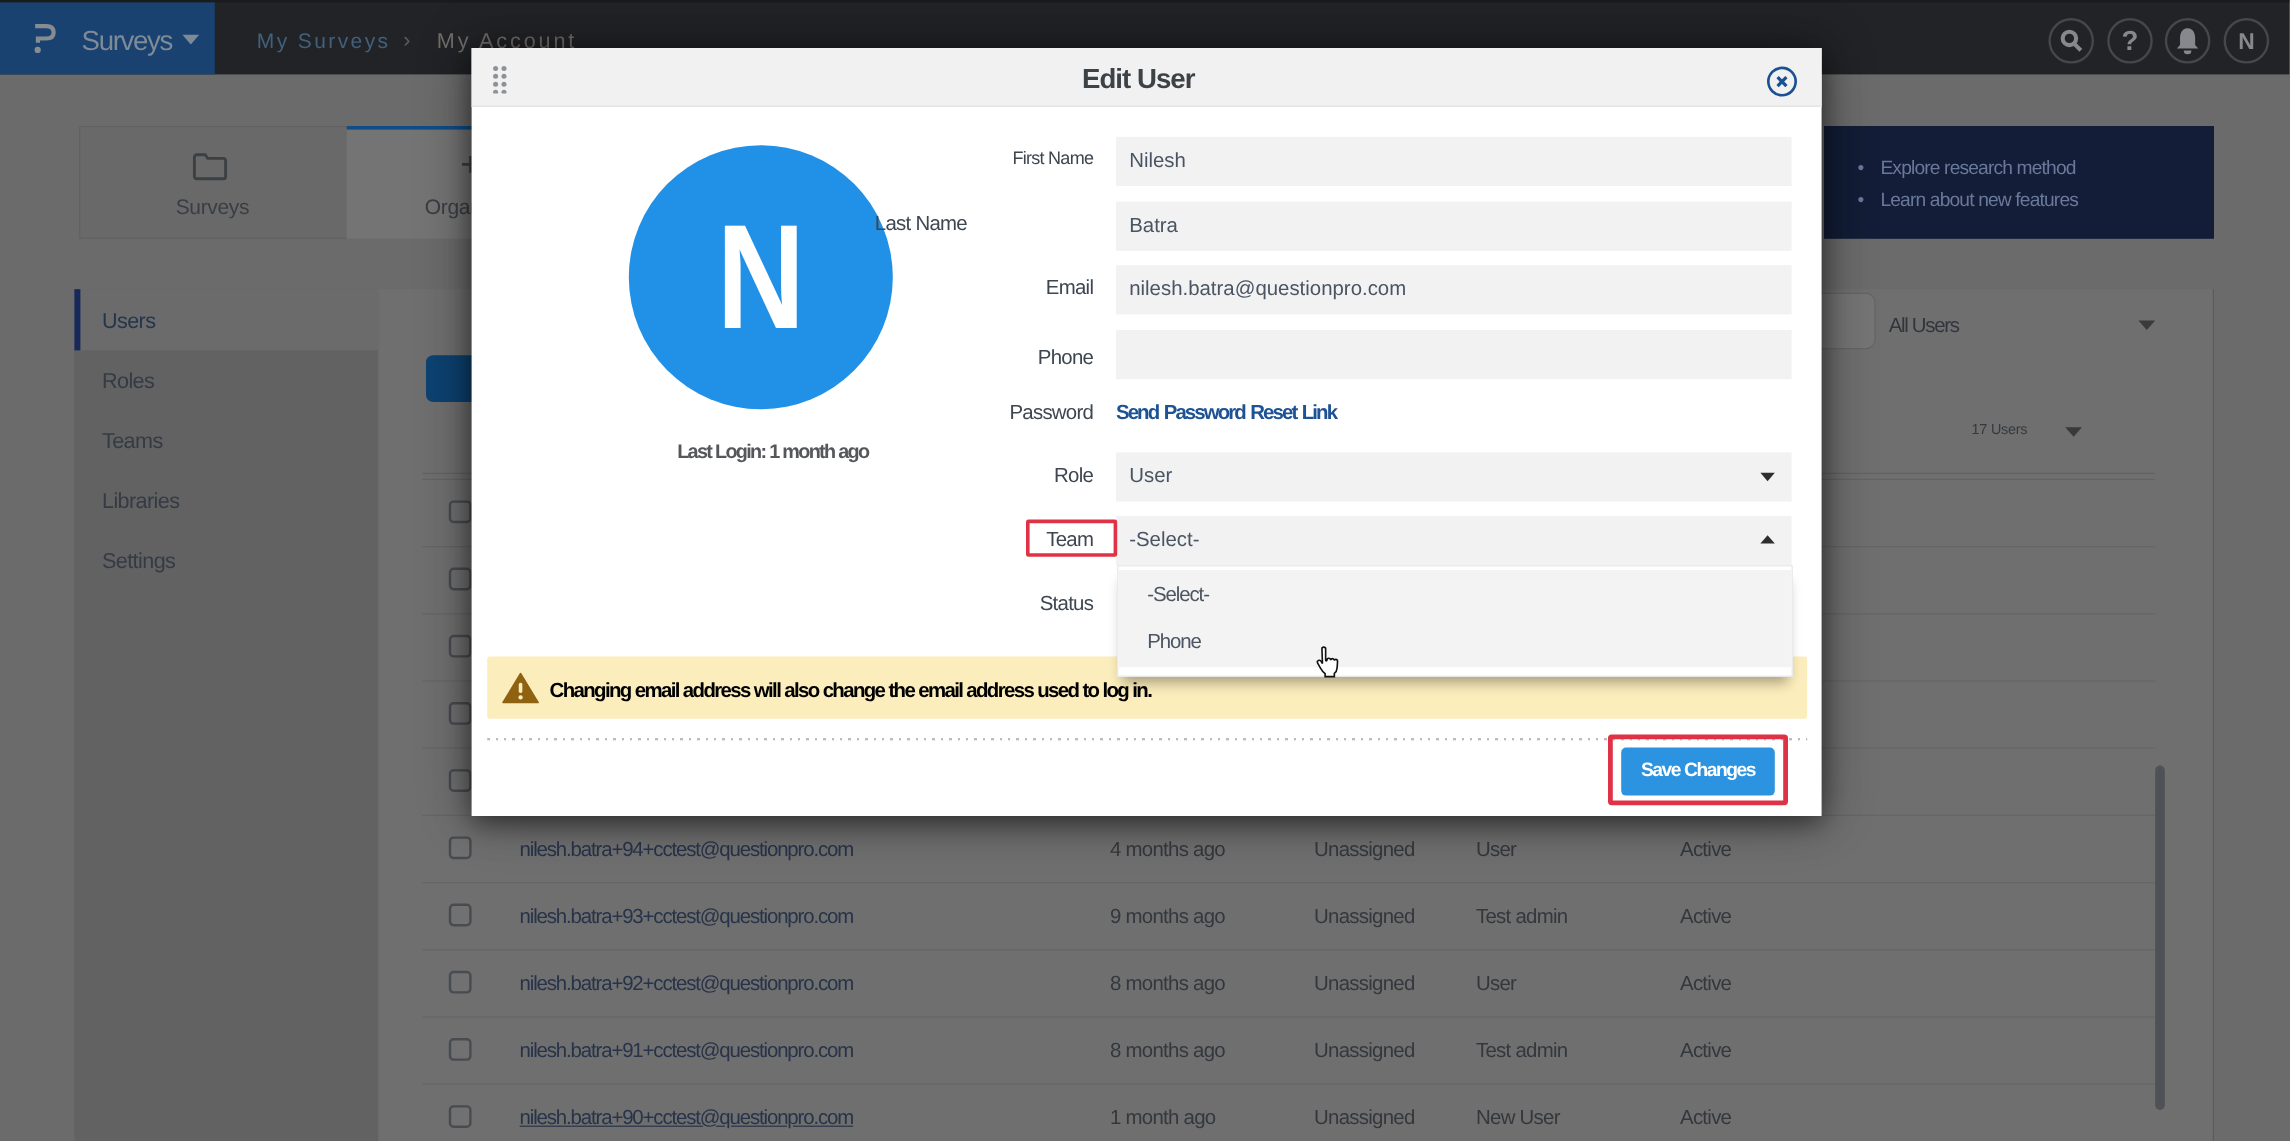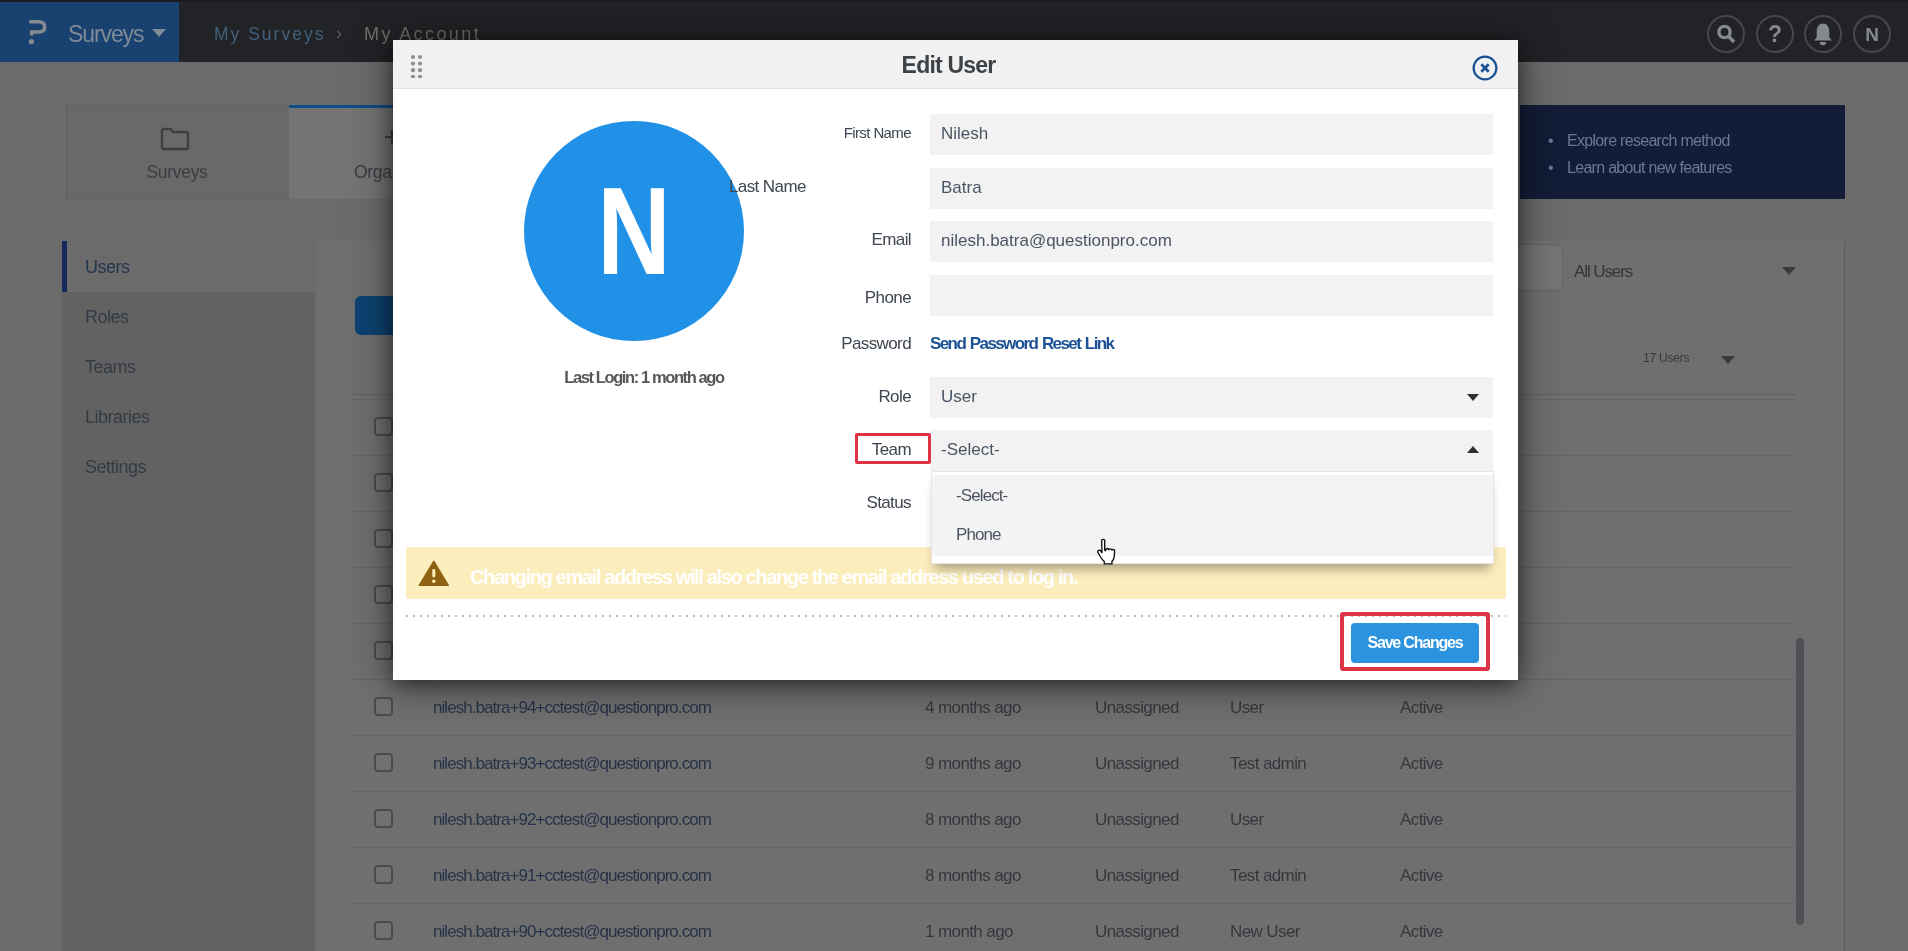"Changing email address will also" div.abs { color: #ffffff -> #000000; font-size: 20px -> 17px; margin-left: 12px -> none }
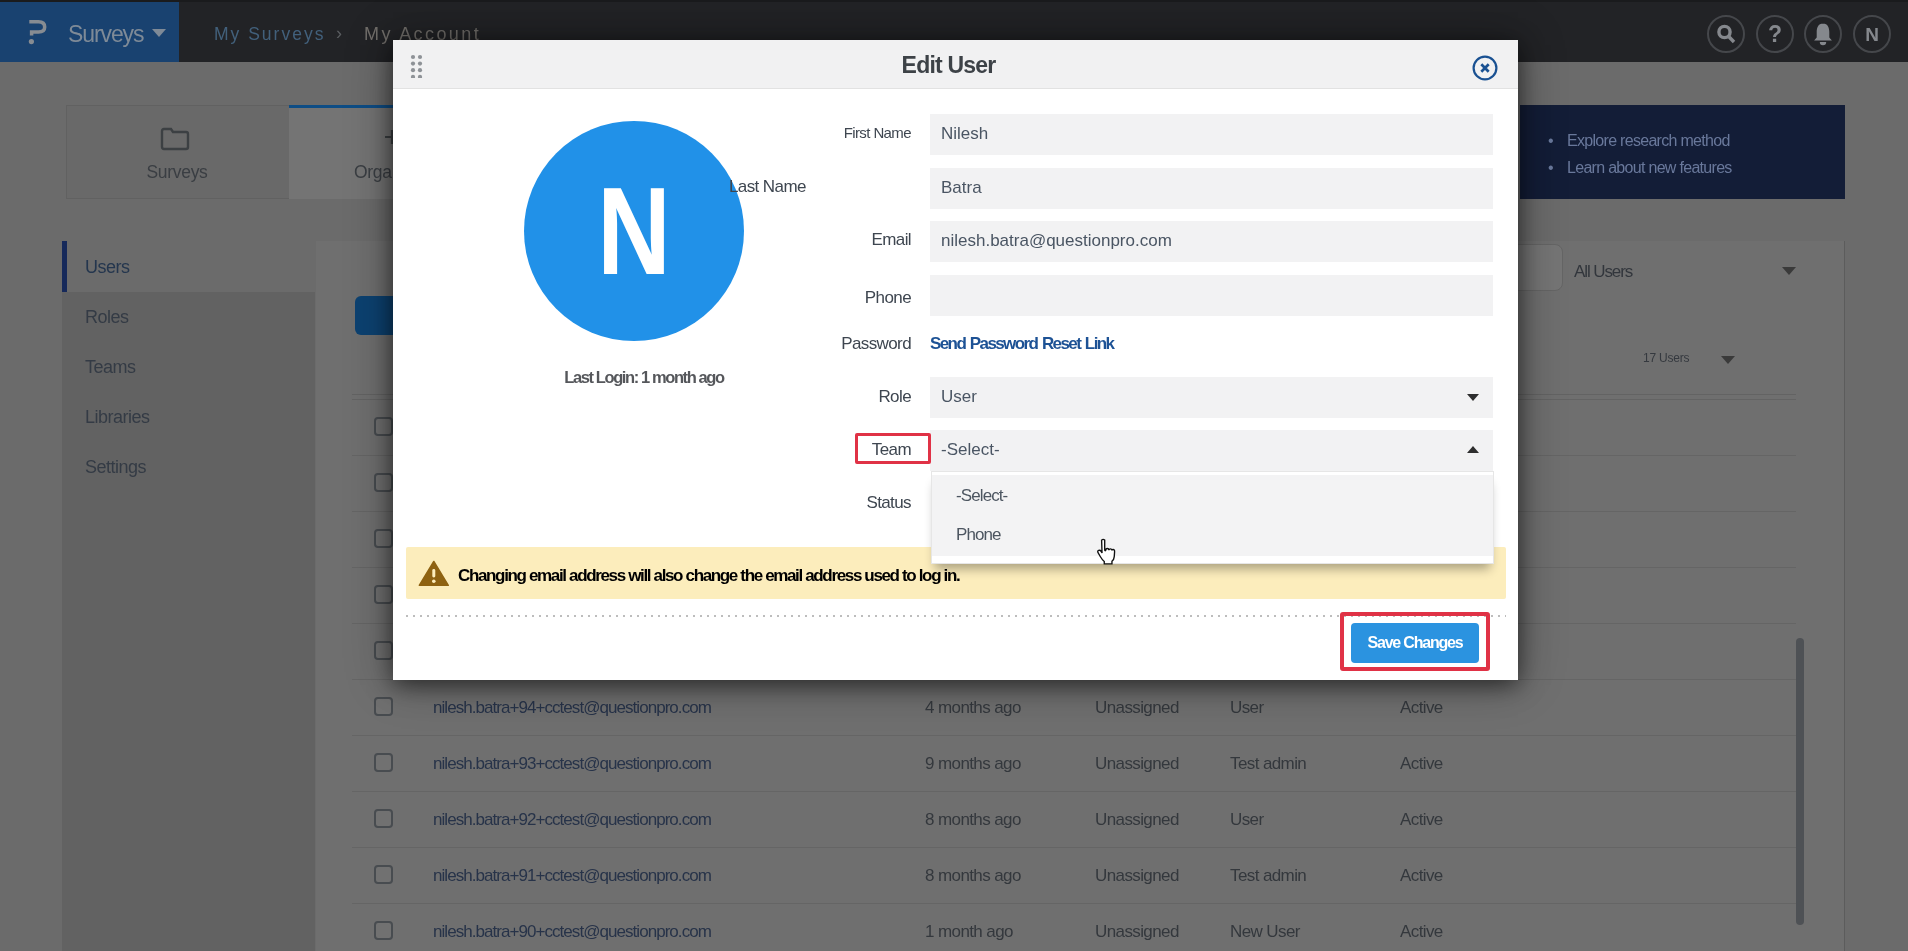"nilesh.batra+90+cctest@questionpro.com" div.abs { text-decoration: none -> underline }
